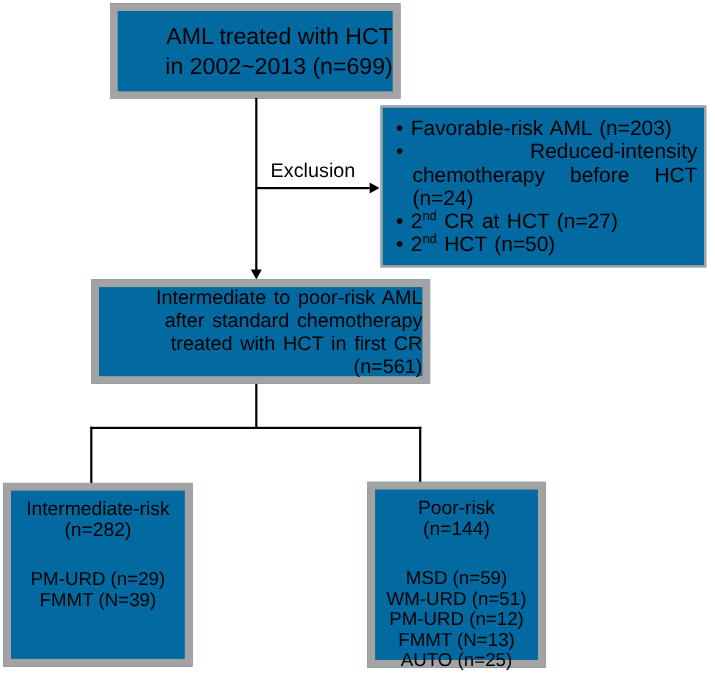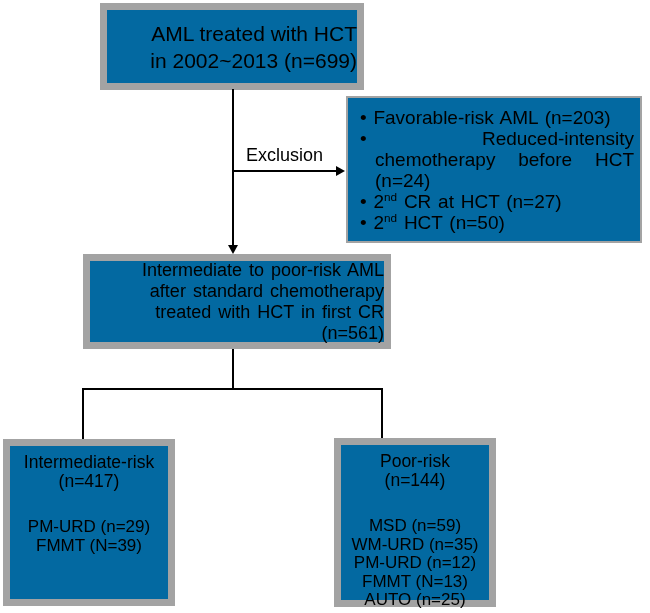"(n=417)" div { text: 417 -> 282 }
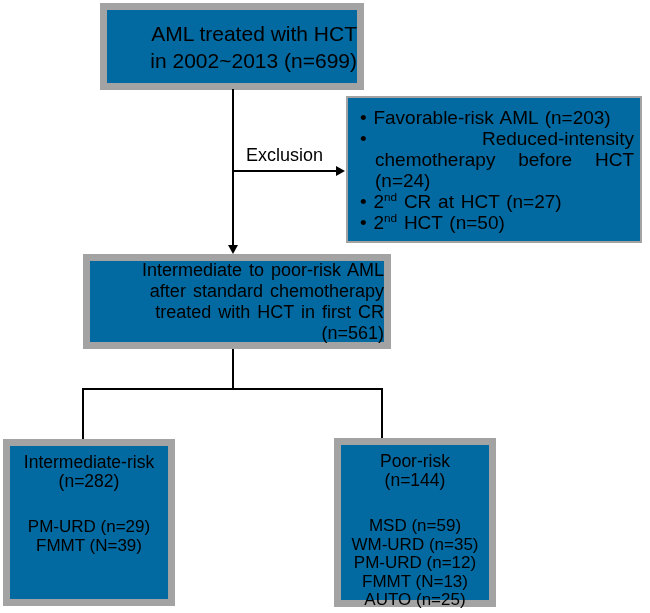"WM-URD (n=35)" div { text: 35 -> 51 }
